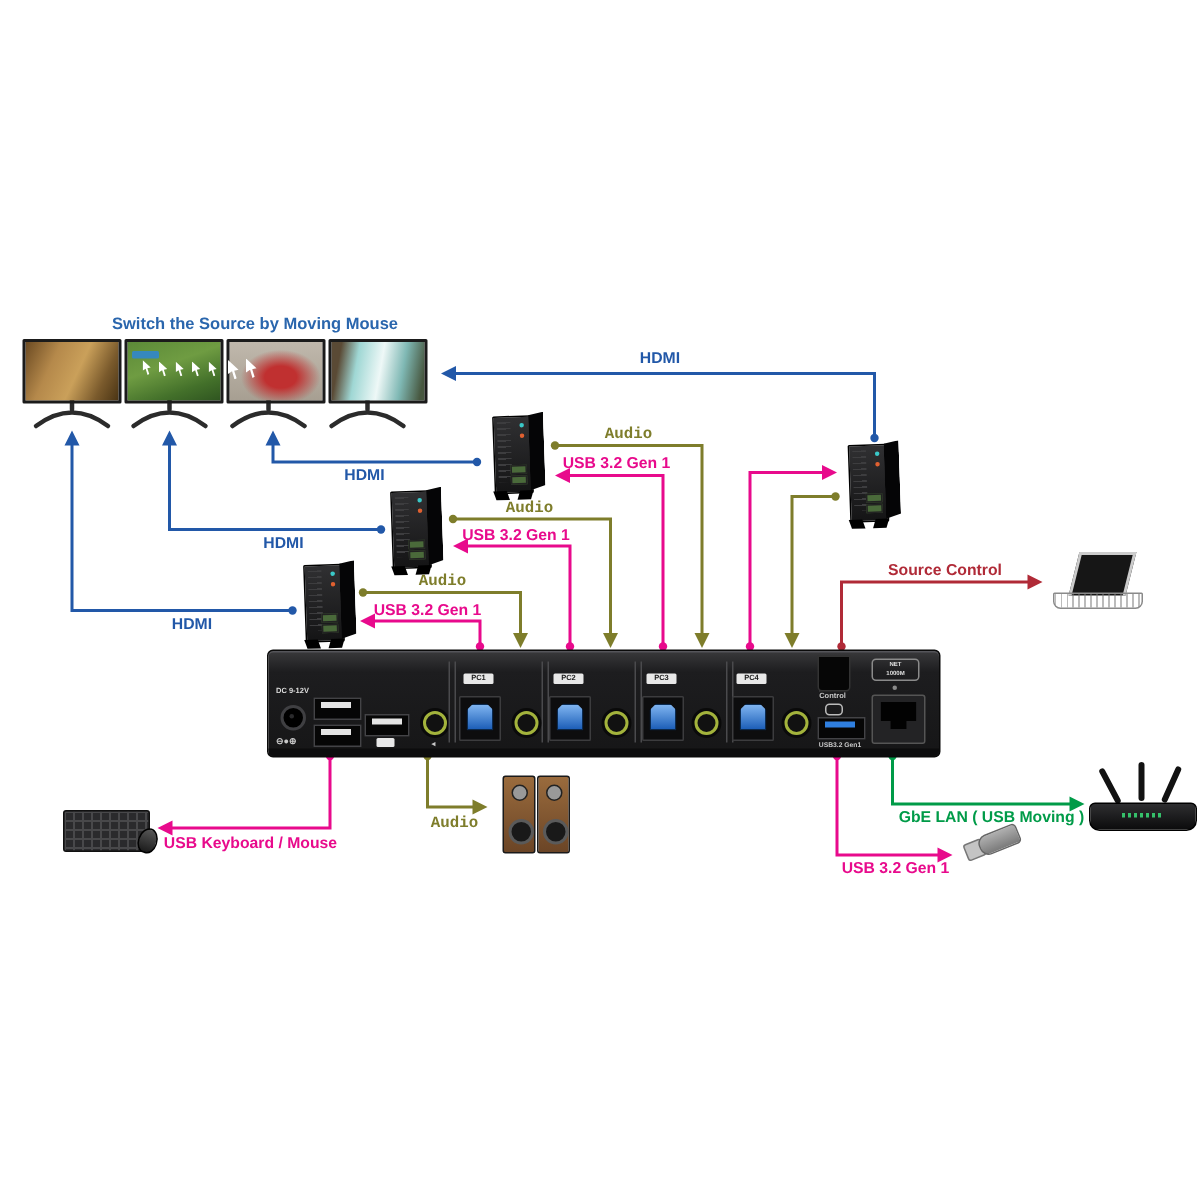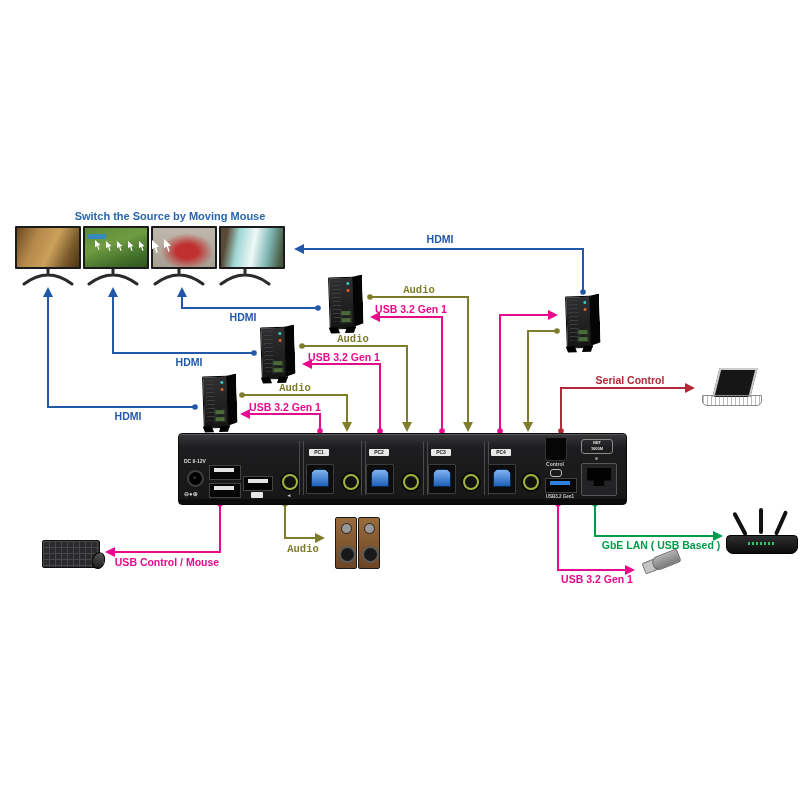"Serial Control" div.lbl { text: Serial -> Source }
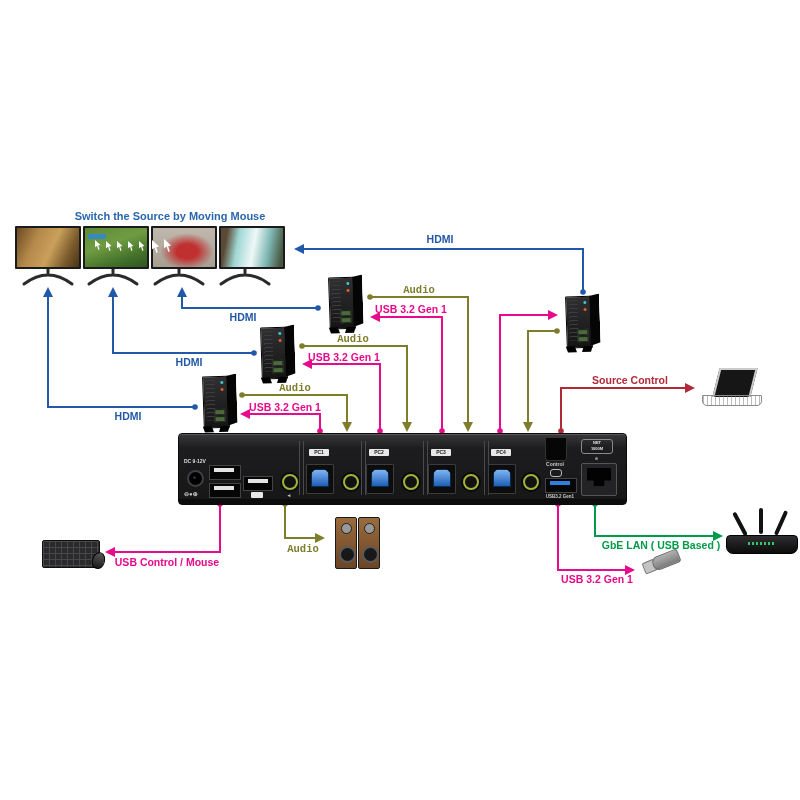"GbE LAN ( USB Based" div.lbl { text: Based -> Moving }
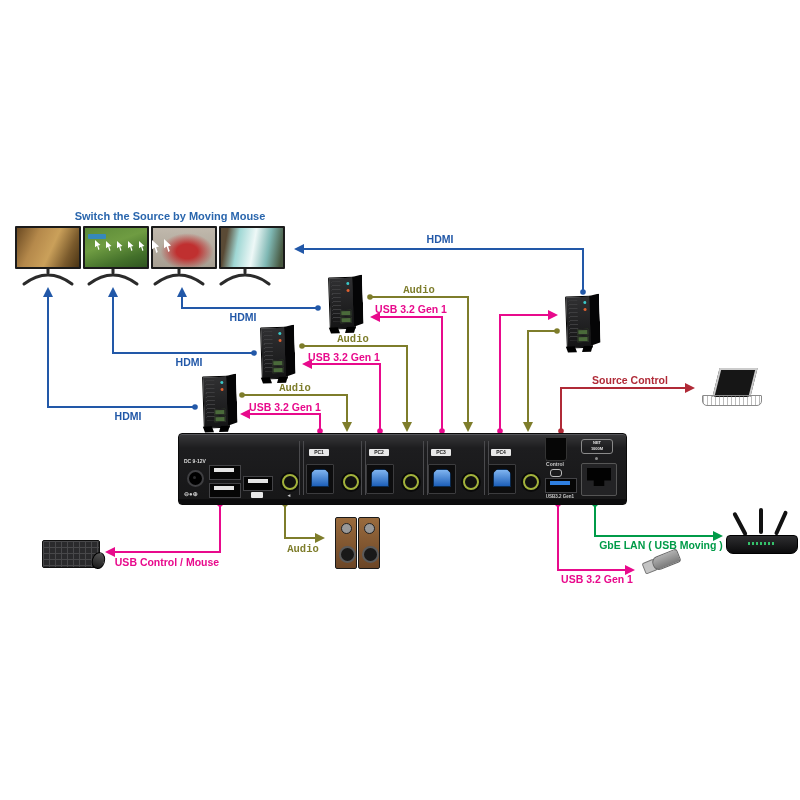"USB Control / Mouse" div.lbl { text: Control -> Keyboard }
